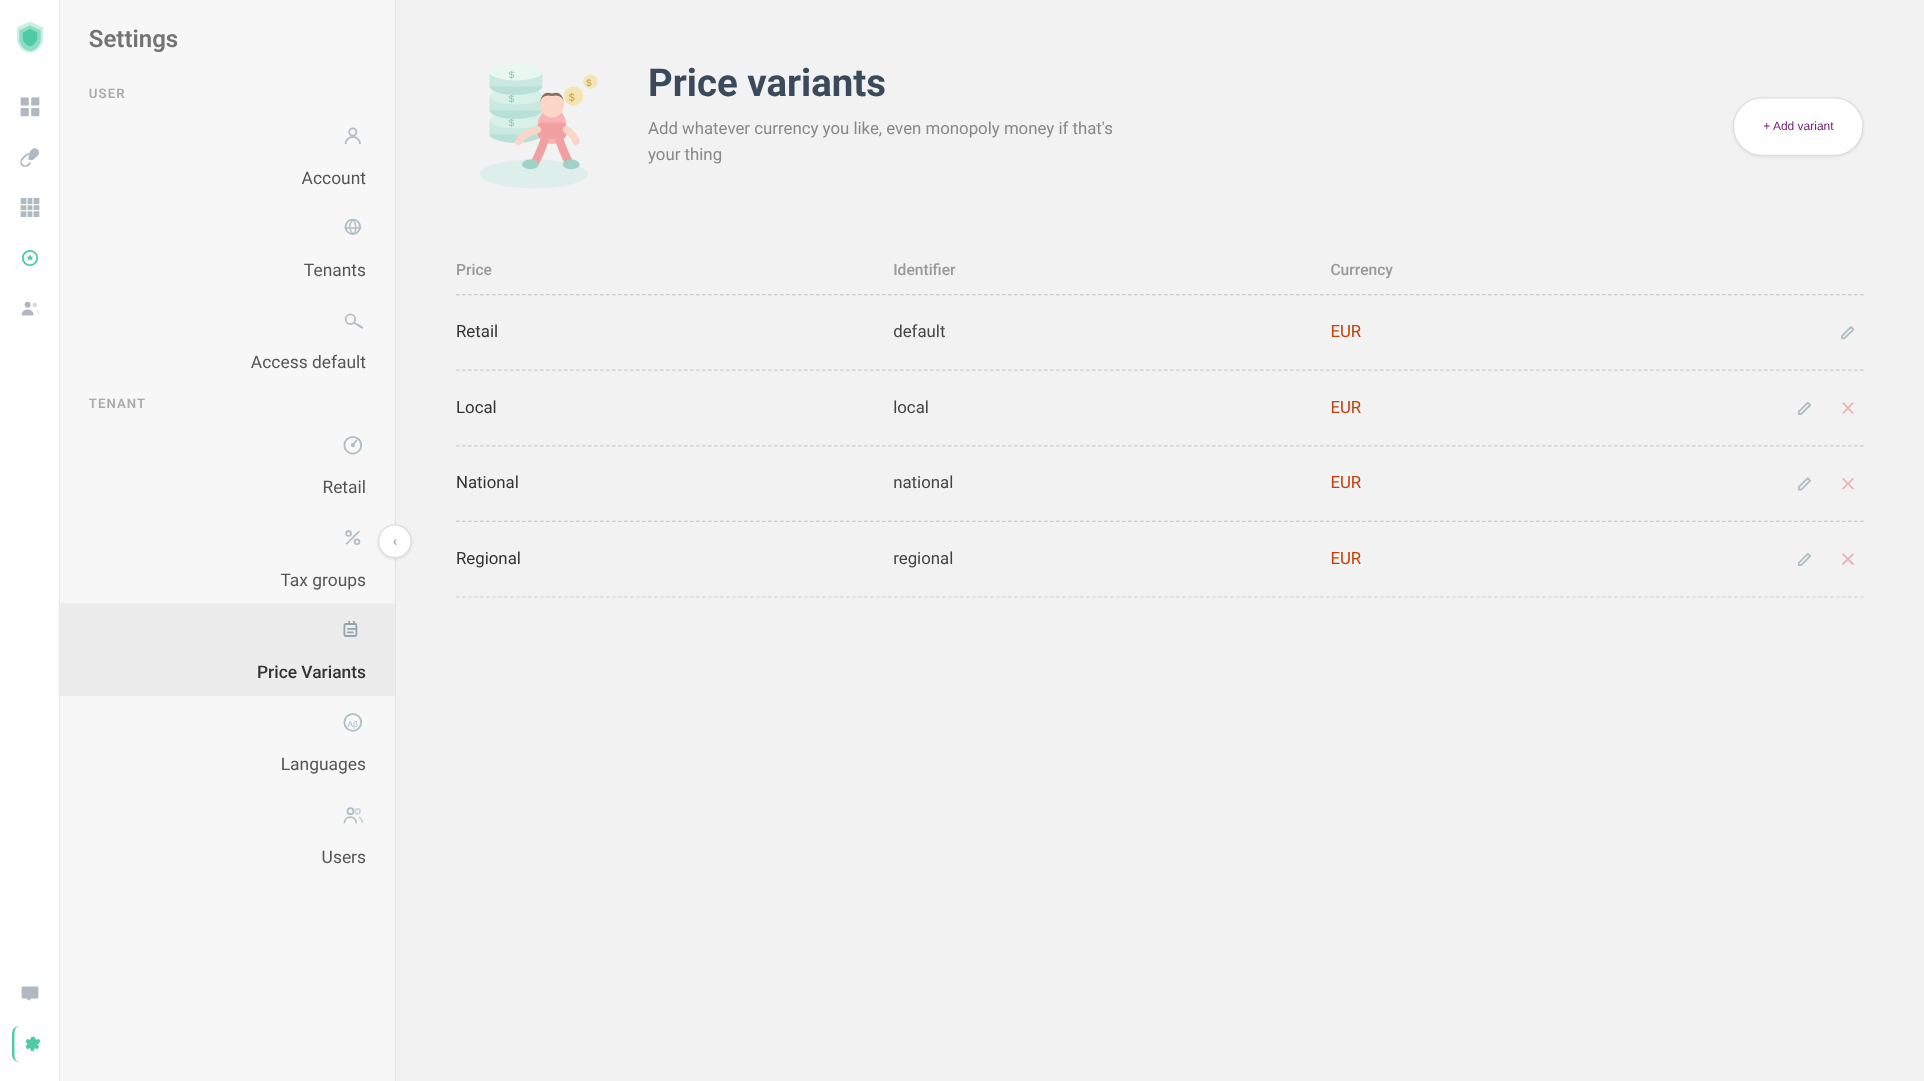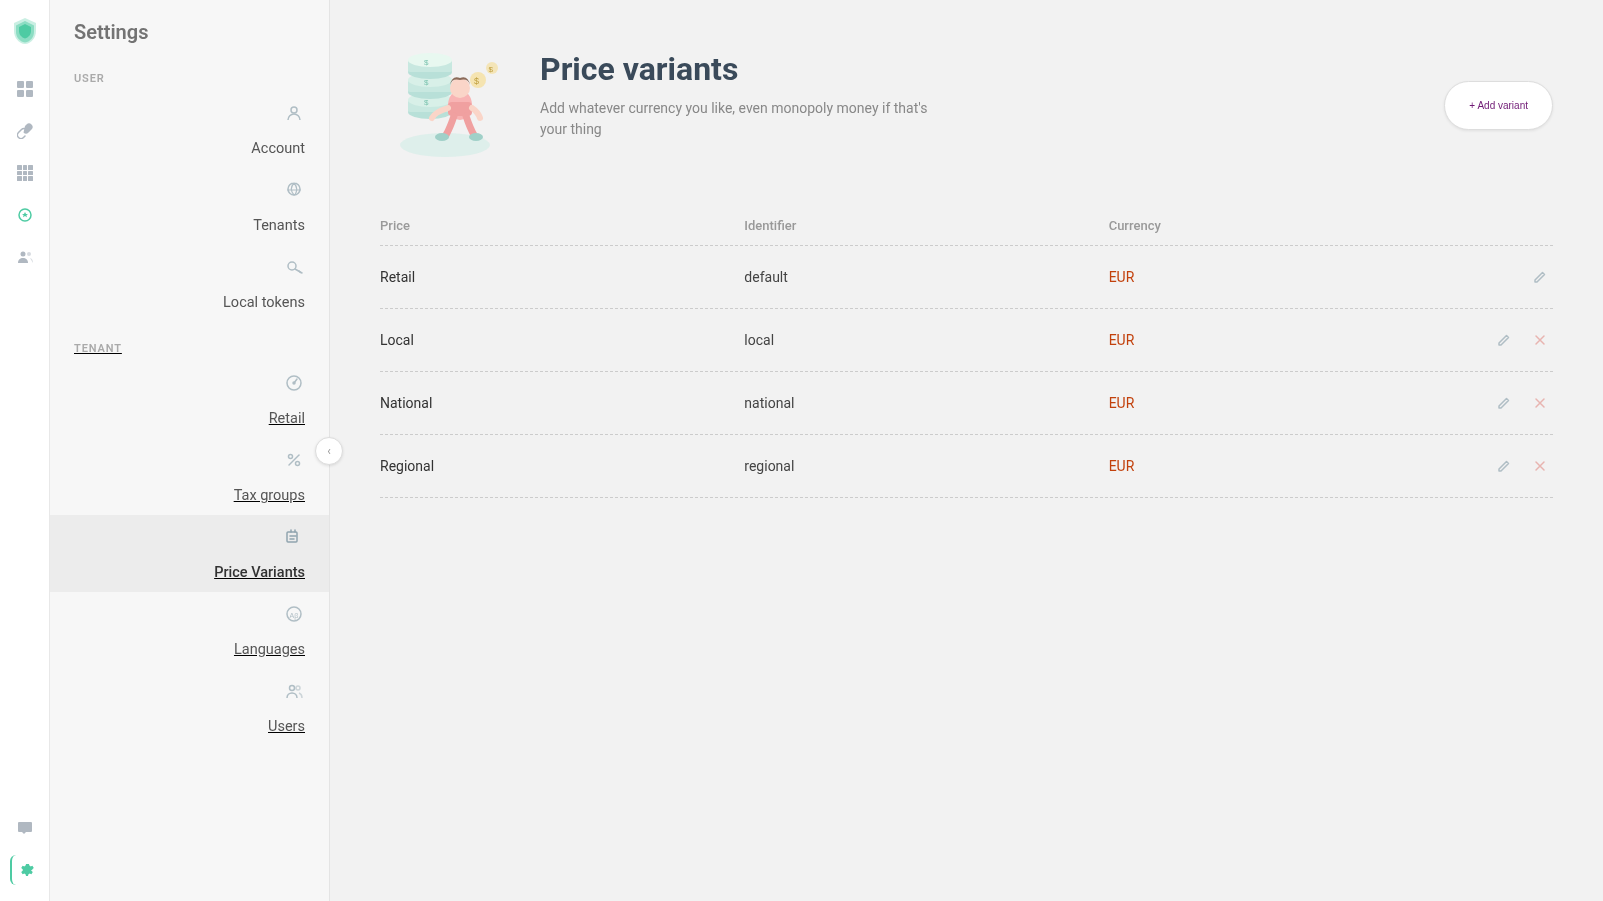"Local tokens" span { text: Local tokens -> Access default }
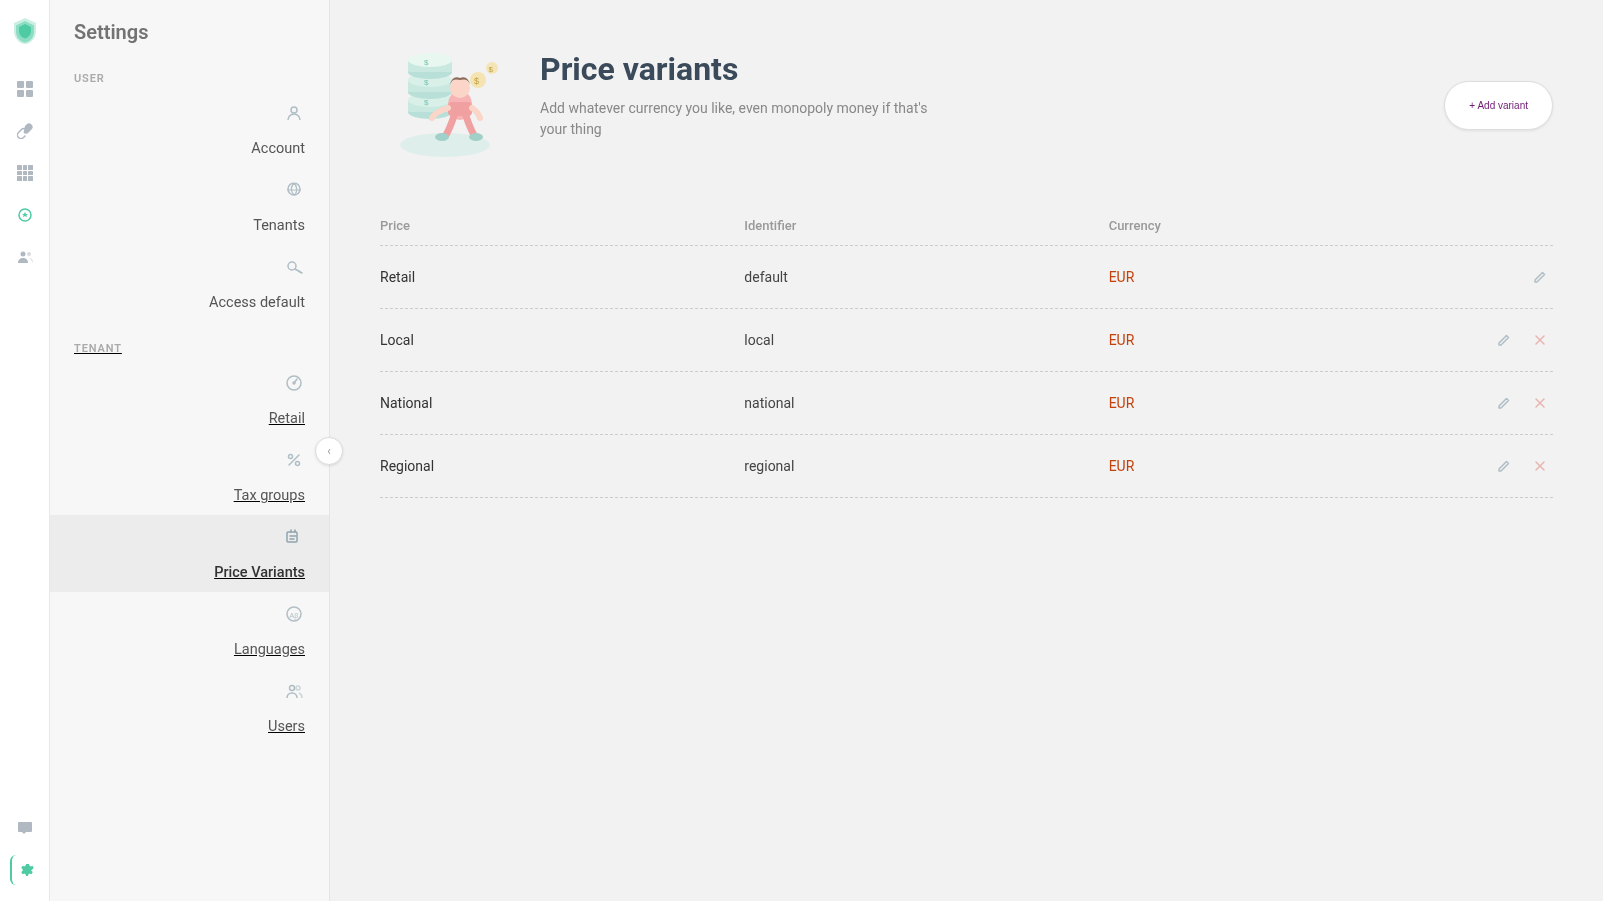"TENANT" div { margin-top: 12px -> none; text-decoration: underline -> none }
